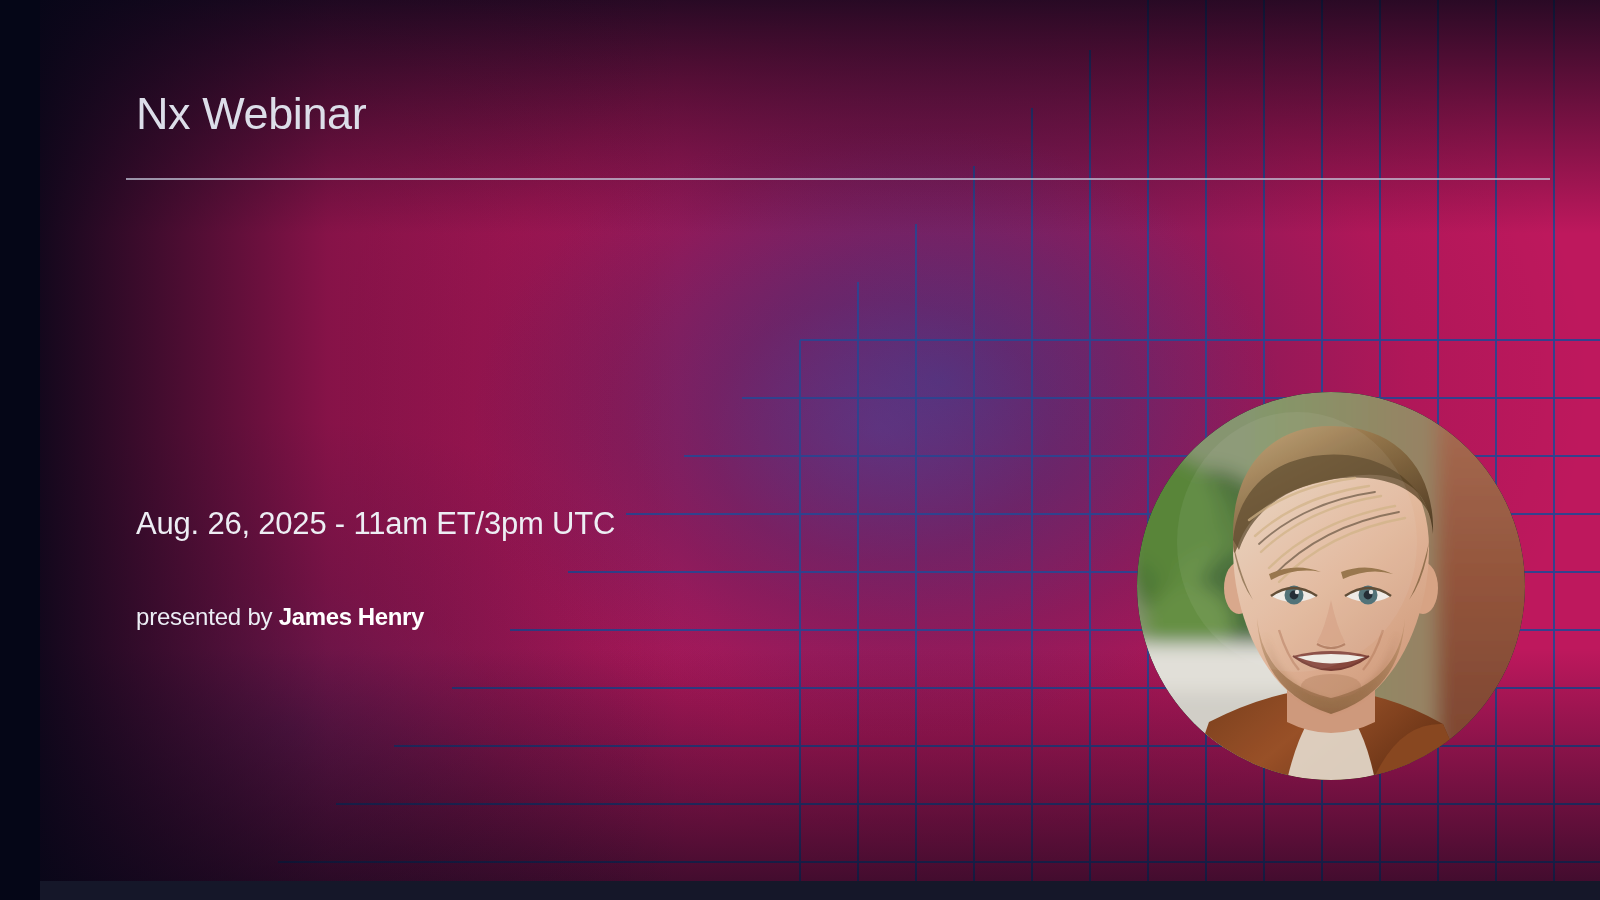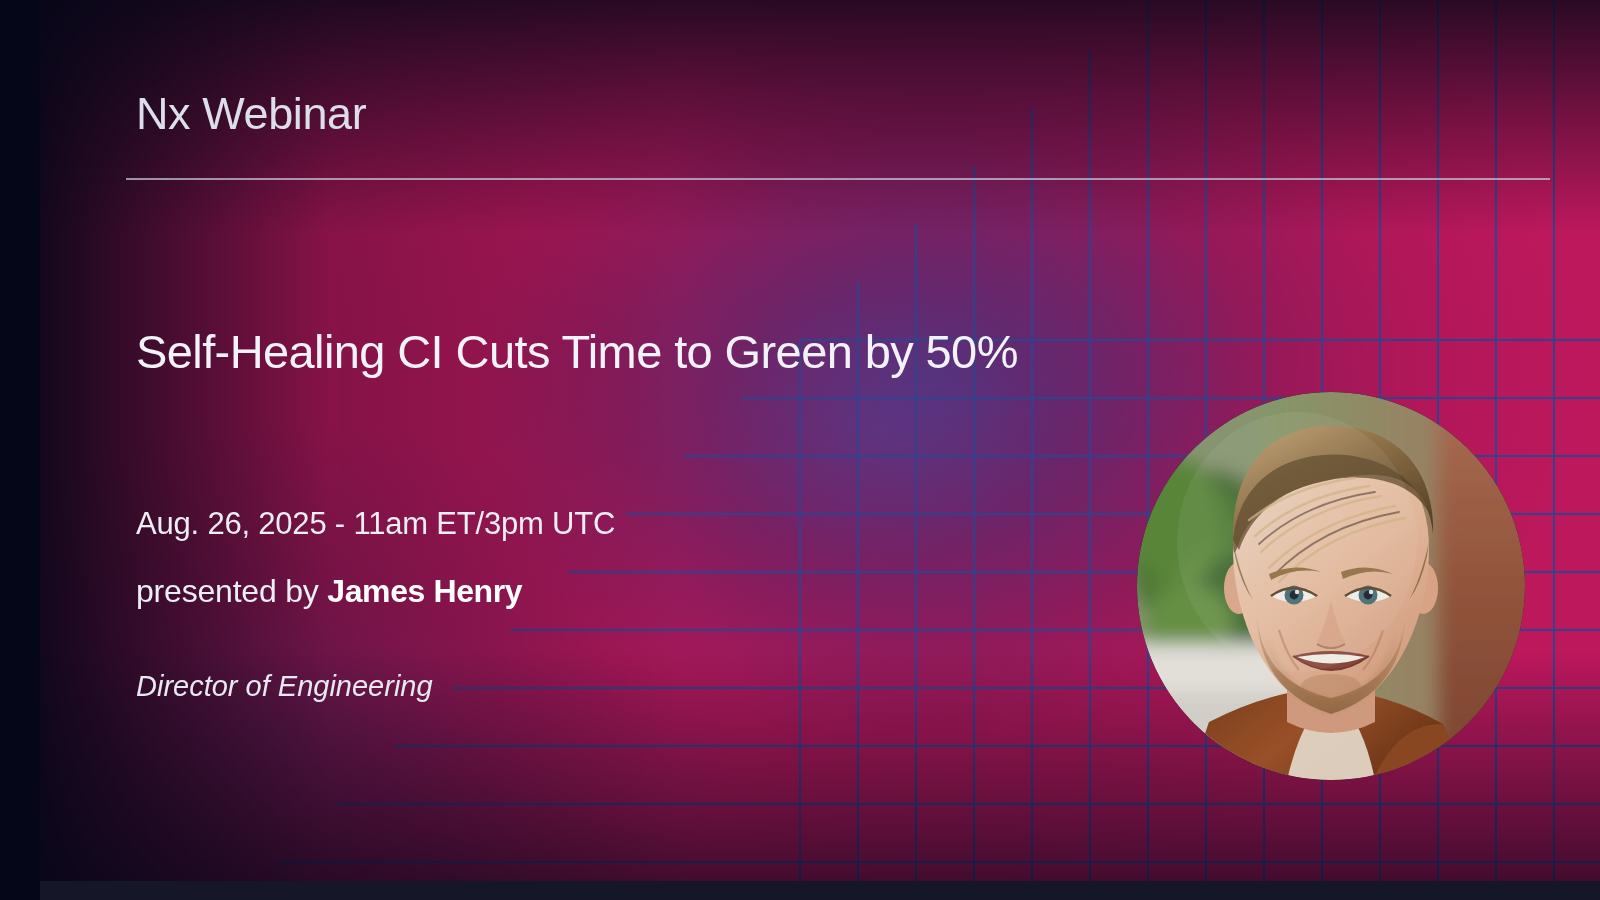"Self-Healing CI Cuts Time to" h2.subhead { html: <h2>Self-Healing CI Cuts Time to Green by 50%</h2> -> none }
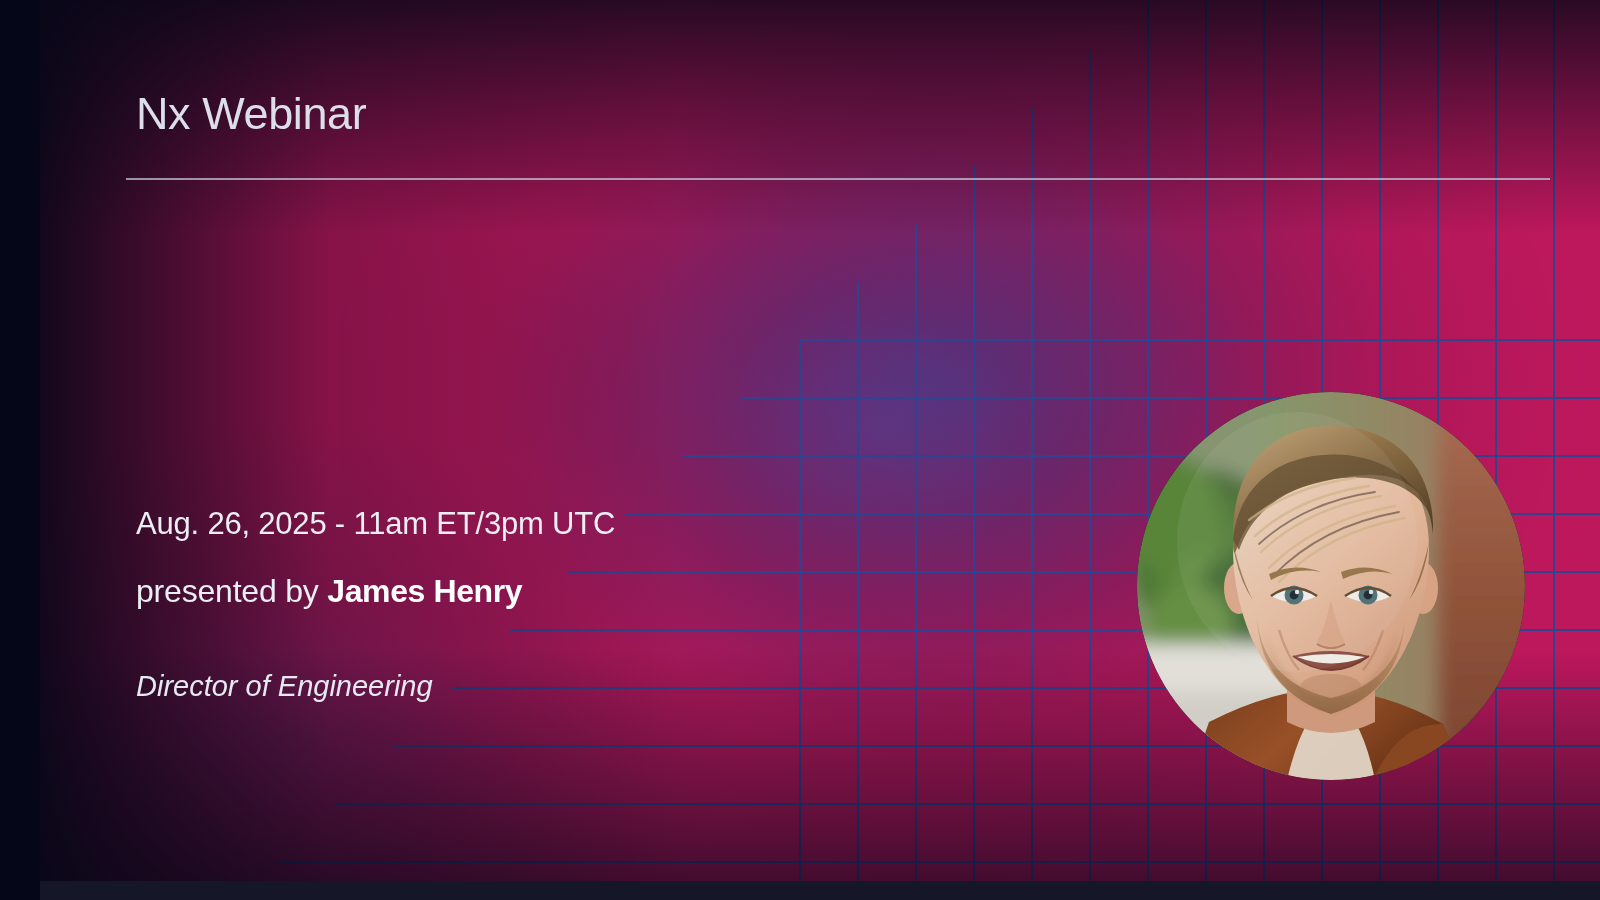"presented by James Henry" .presenter { font-size: 32px -> 24px; top: 572px -> 603px }
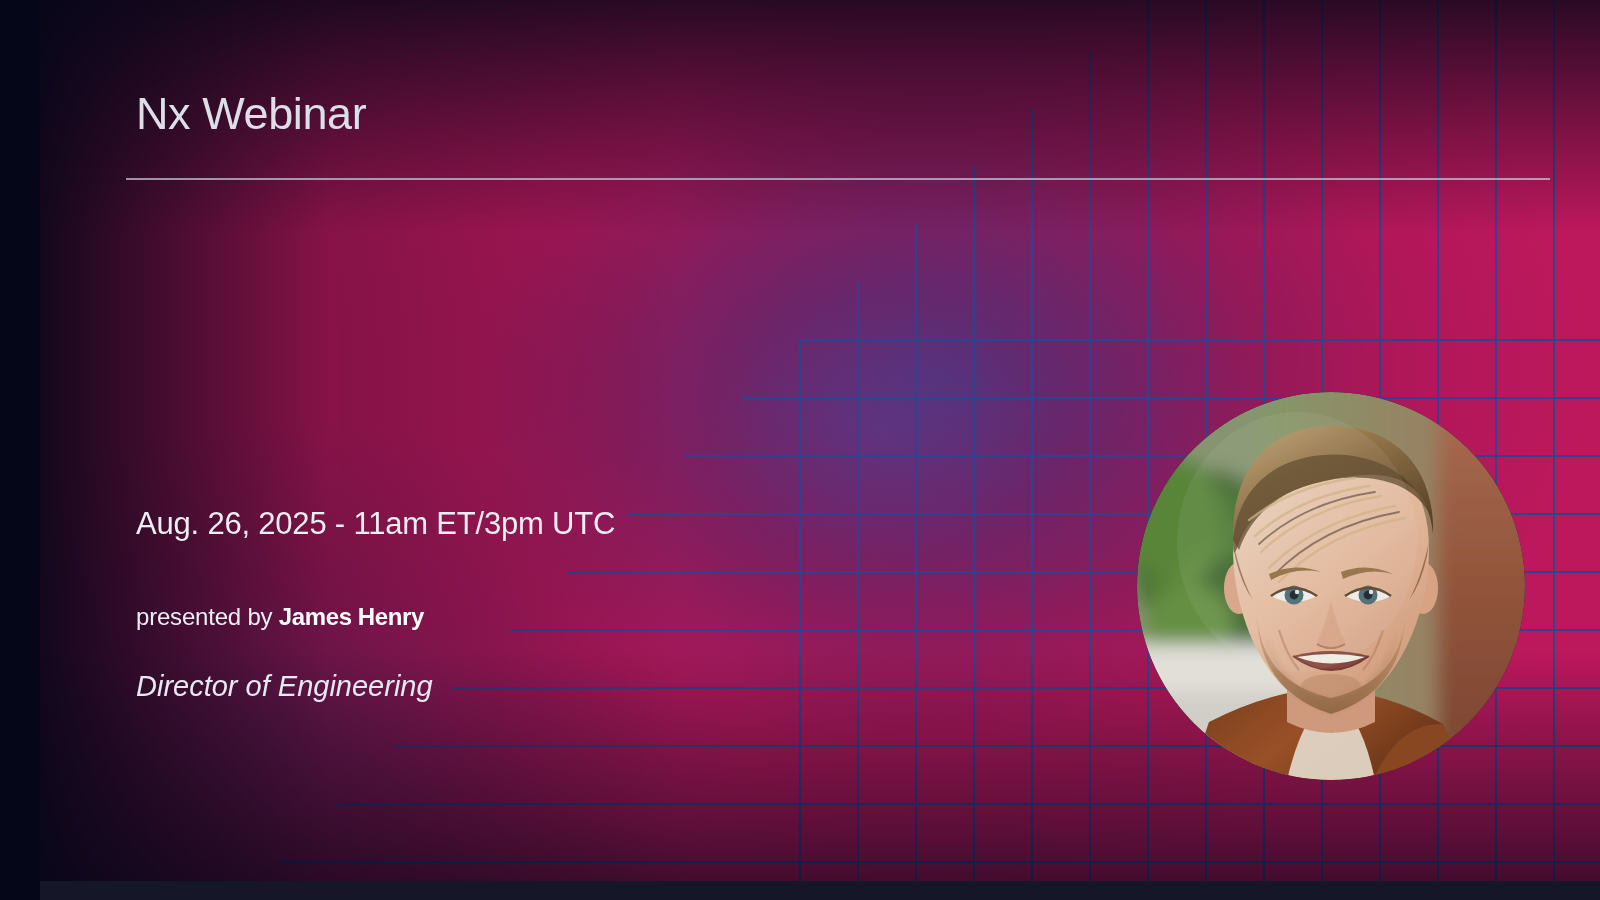"Director of Engineering" div.role { html: <div>Director of Engineering</div> -> none }
